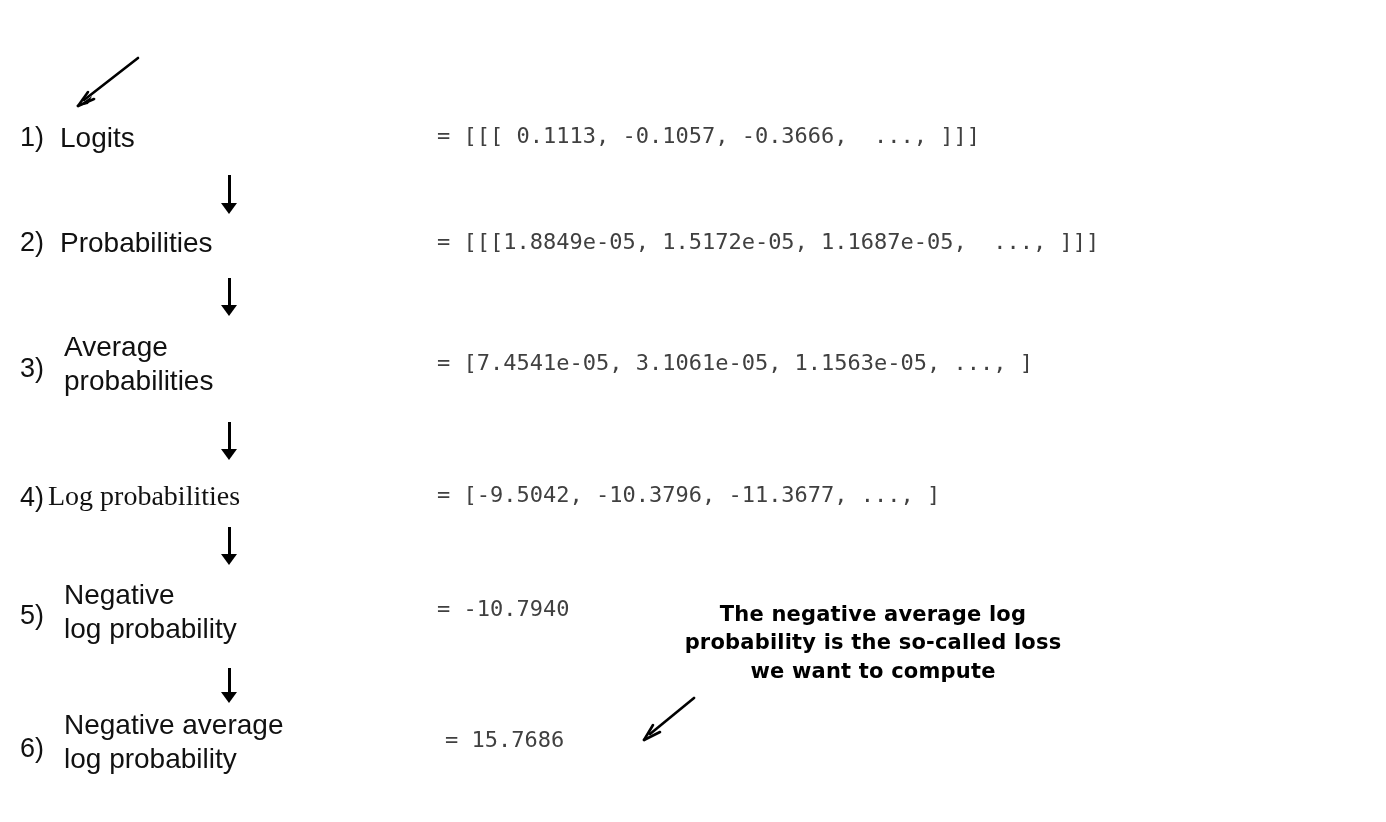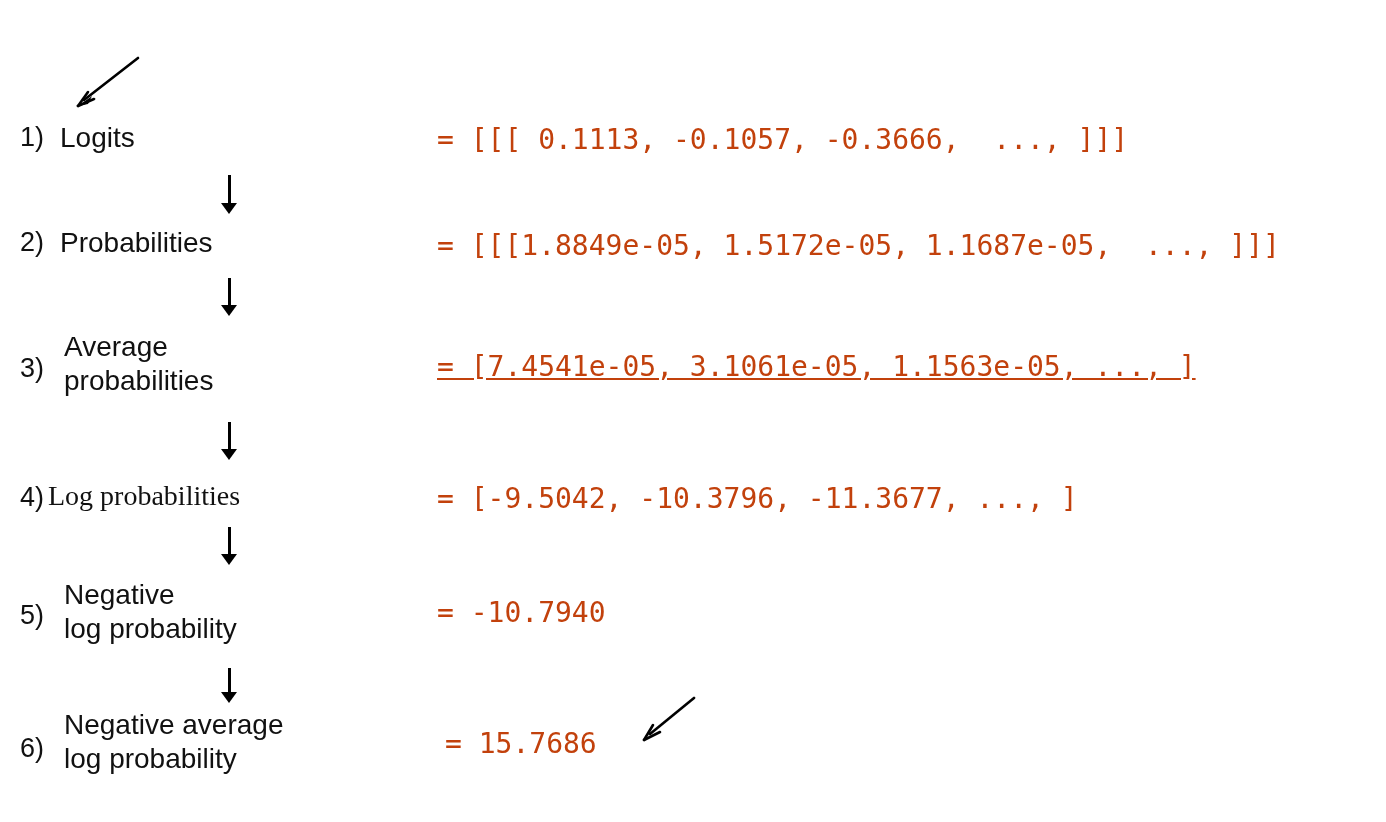"= [[[ 0.1113, -0.1057, -0.3666," .value { color: #c2410c -> #404040; font-size: 28px -> 22px }
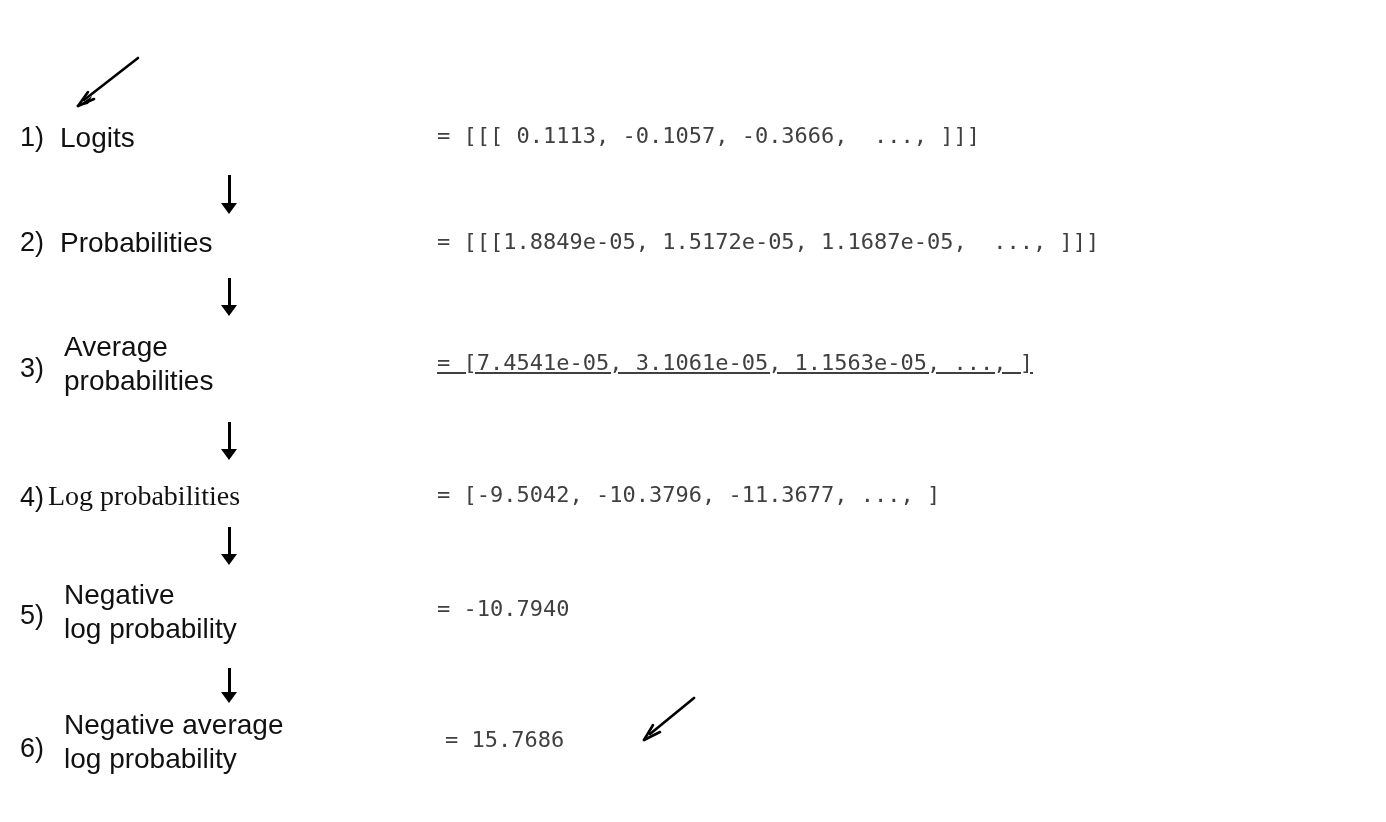"= [7.4541e-05, 3.1061e-05, 1.1563e-05," div.abs { text-decoration: underline -> none }
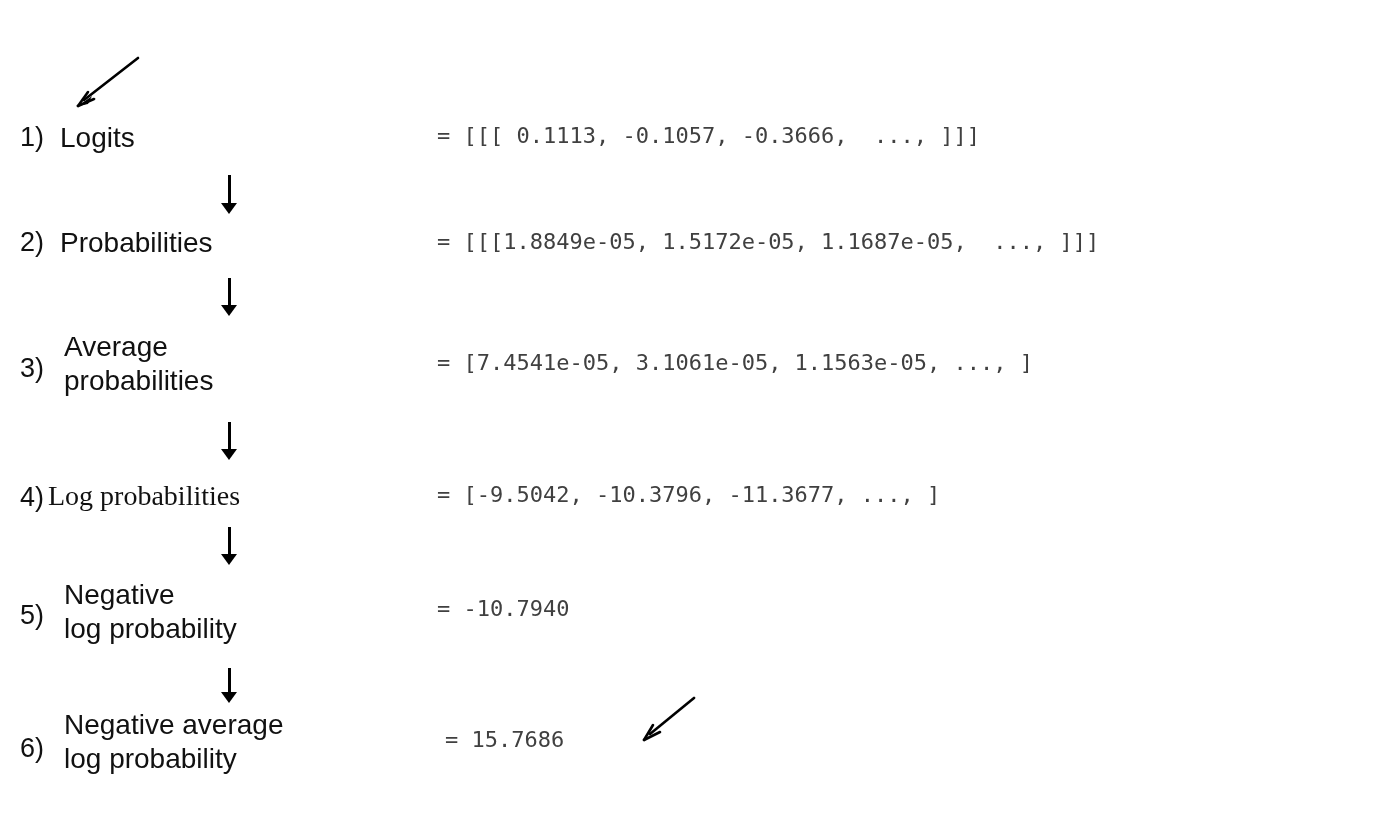"The negative average log probability" div.abs { html: none -> <div>The negative average log probability is the so-called loss we want to compute</div> }
